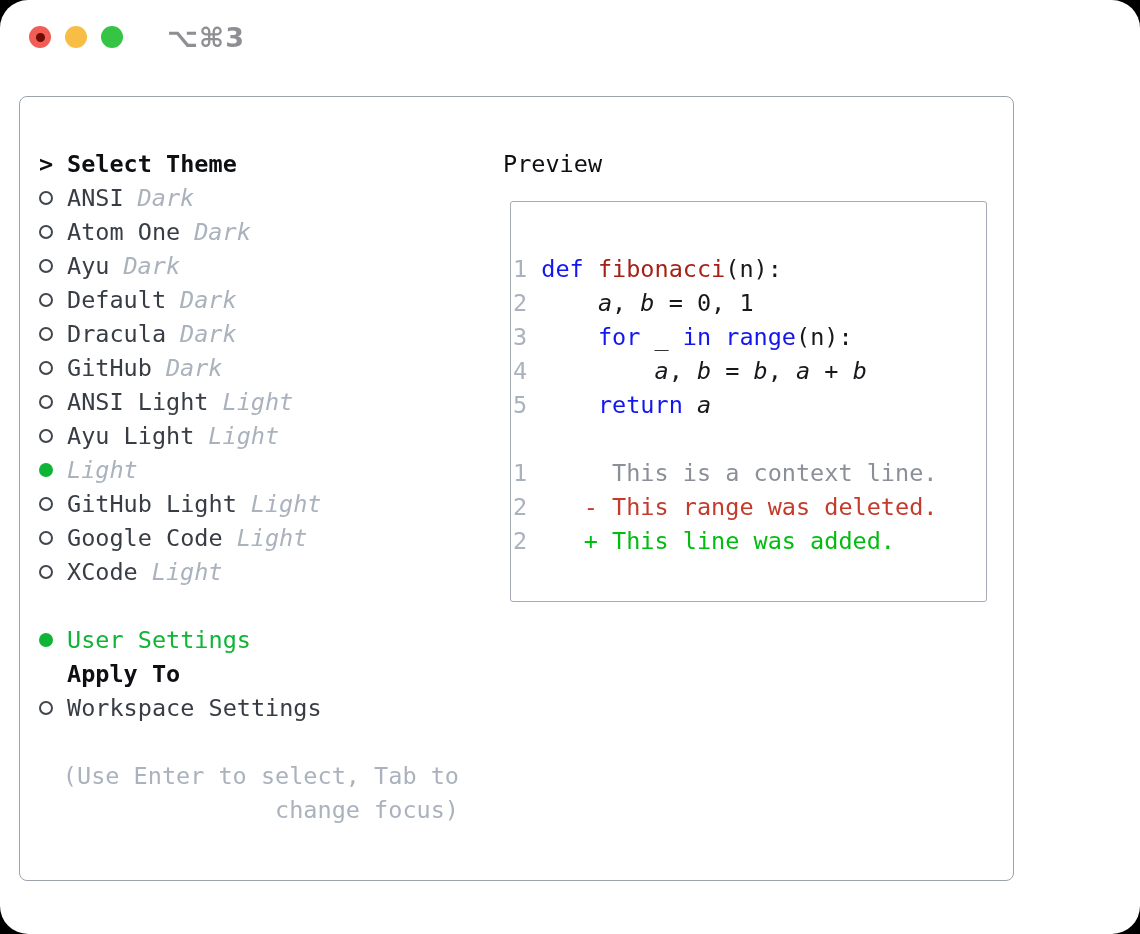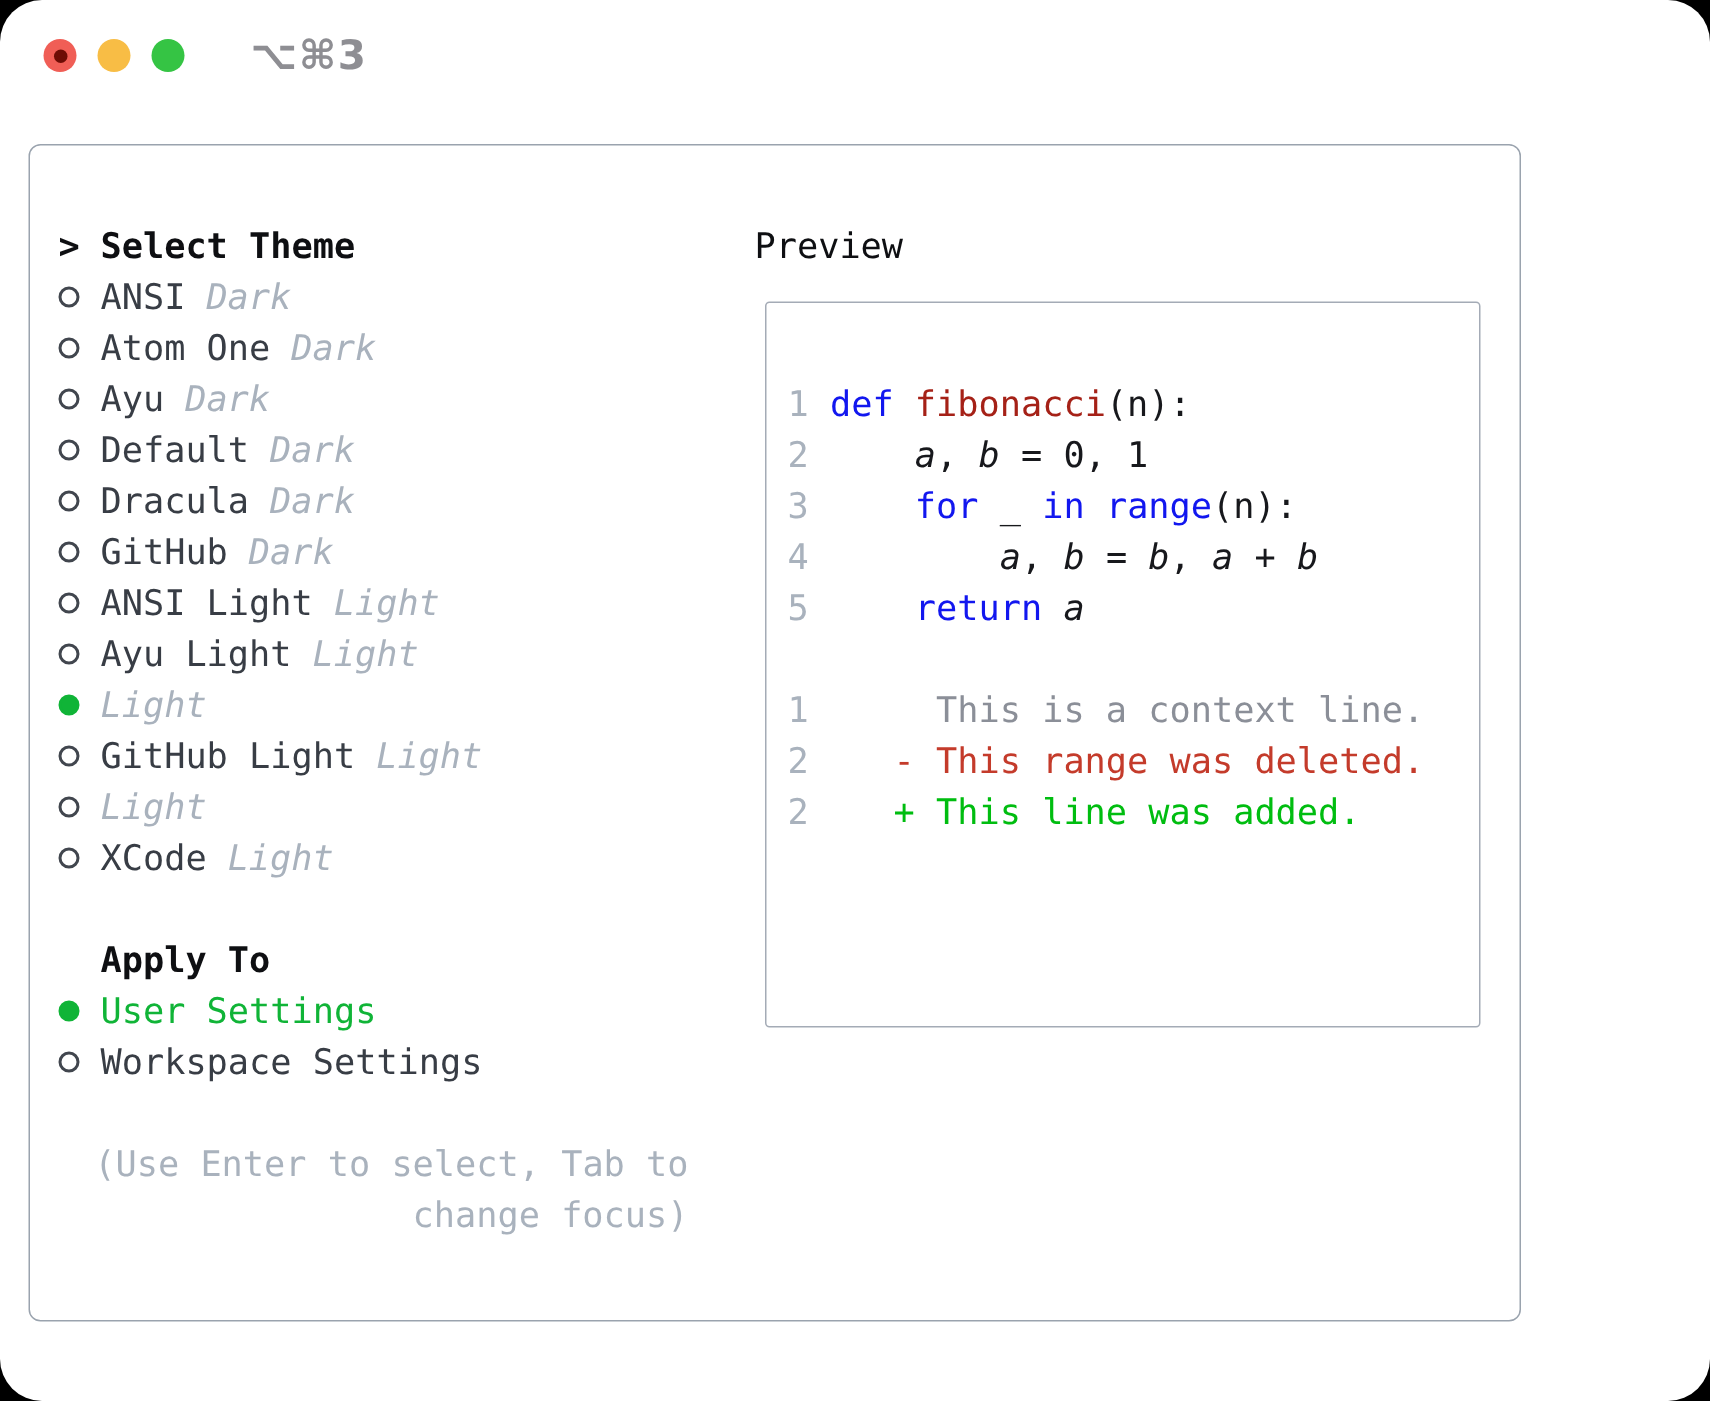"1 def fibonacci(n):" .preview-box { height: 484px -> 401px; padding: 50px 0 0 14px -> 50px 0 0 2px }
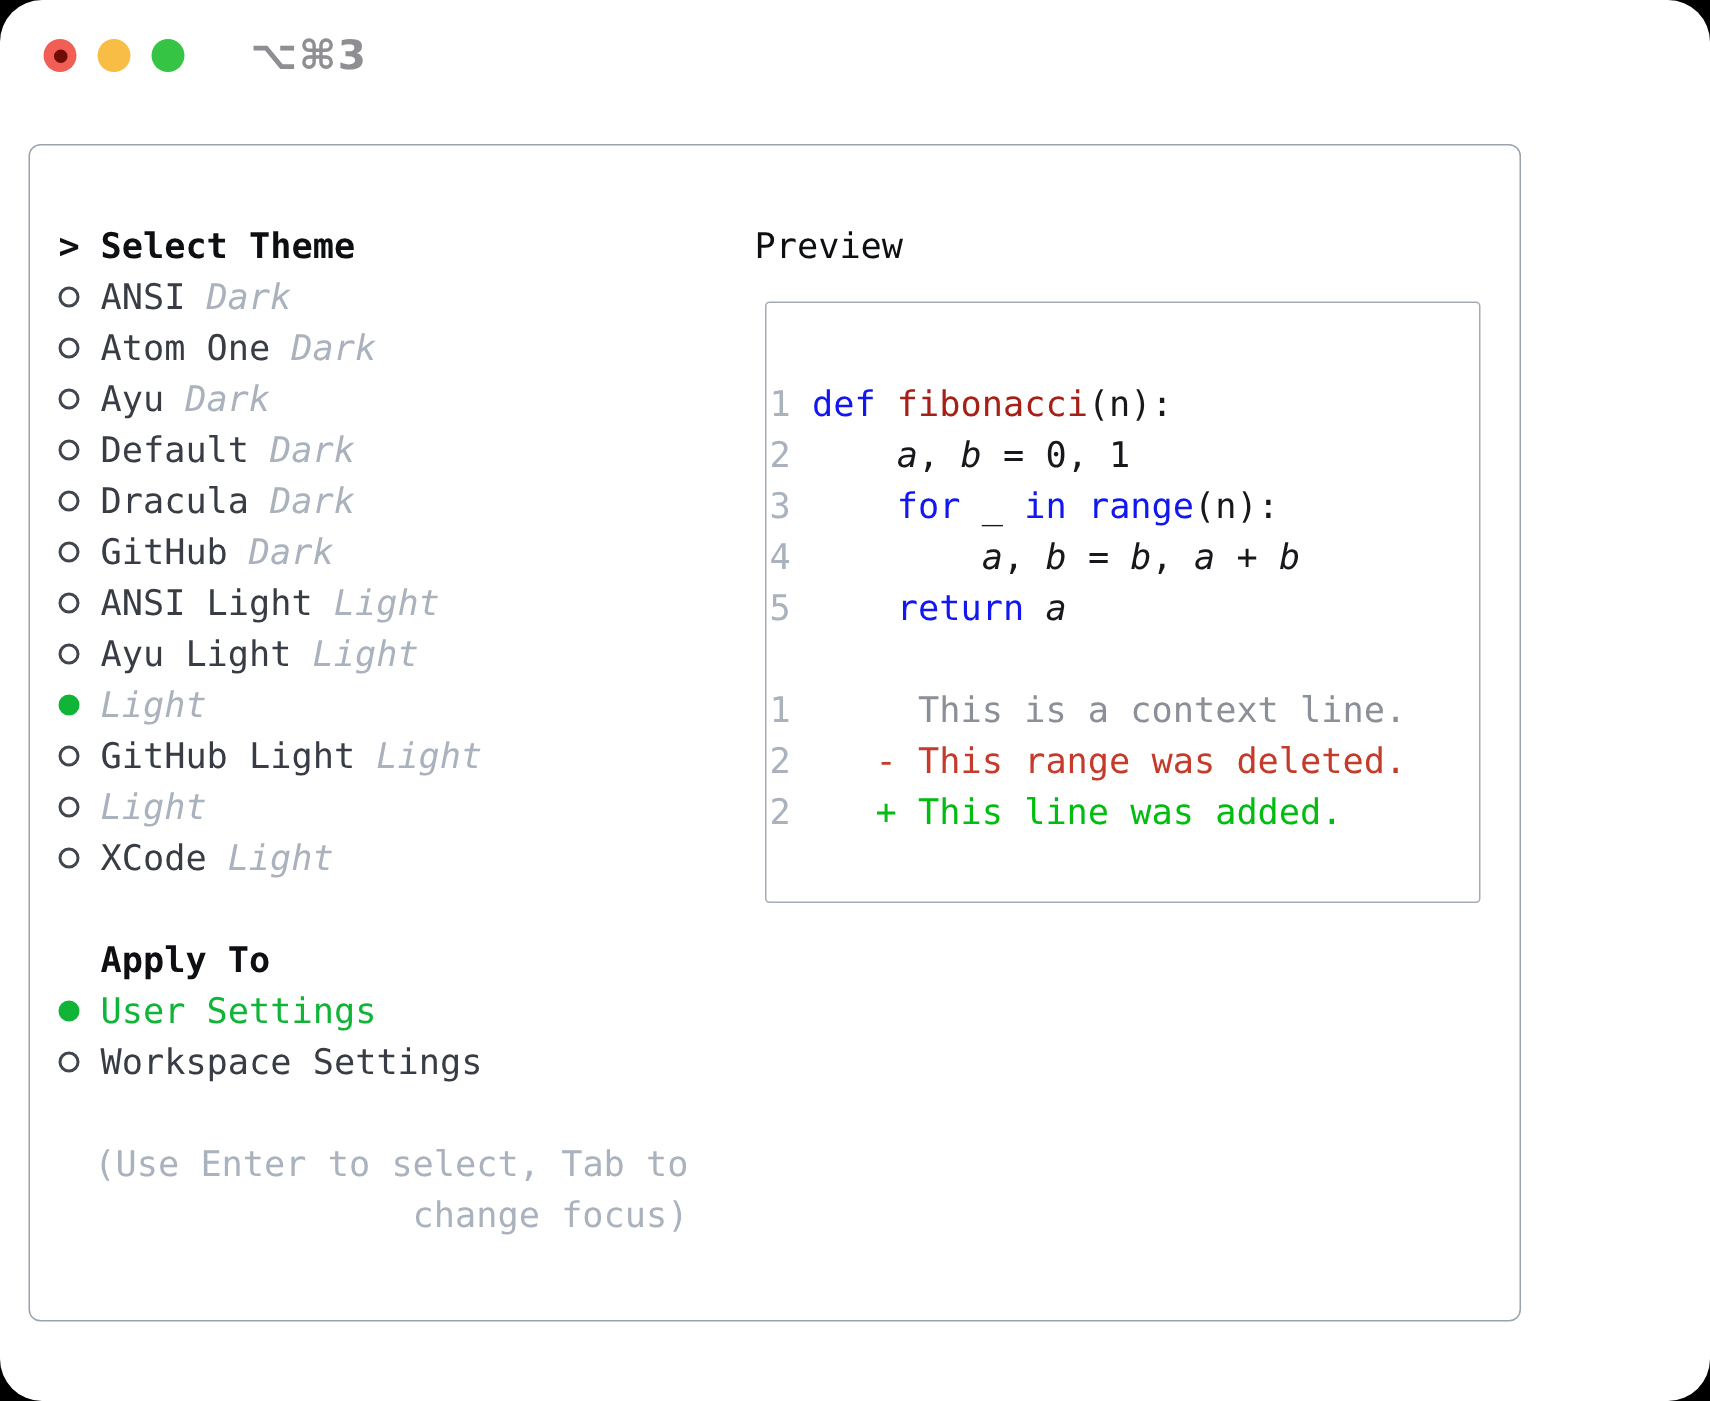"Google Code" span.name { html: none -> <span>Google Code</span> }
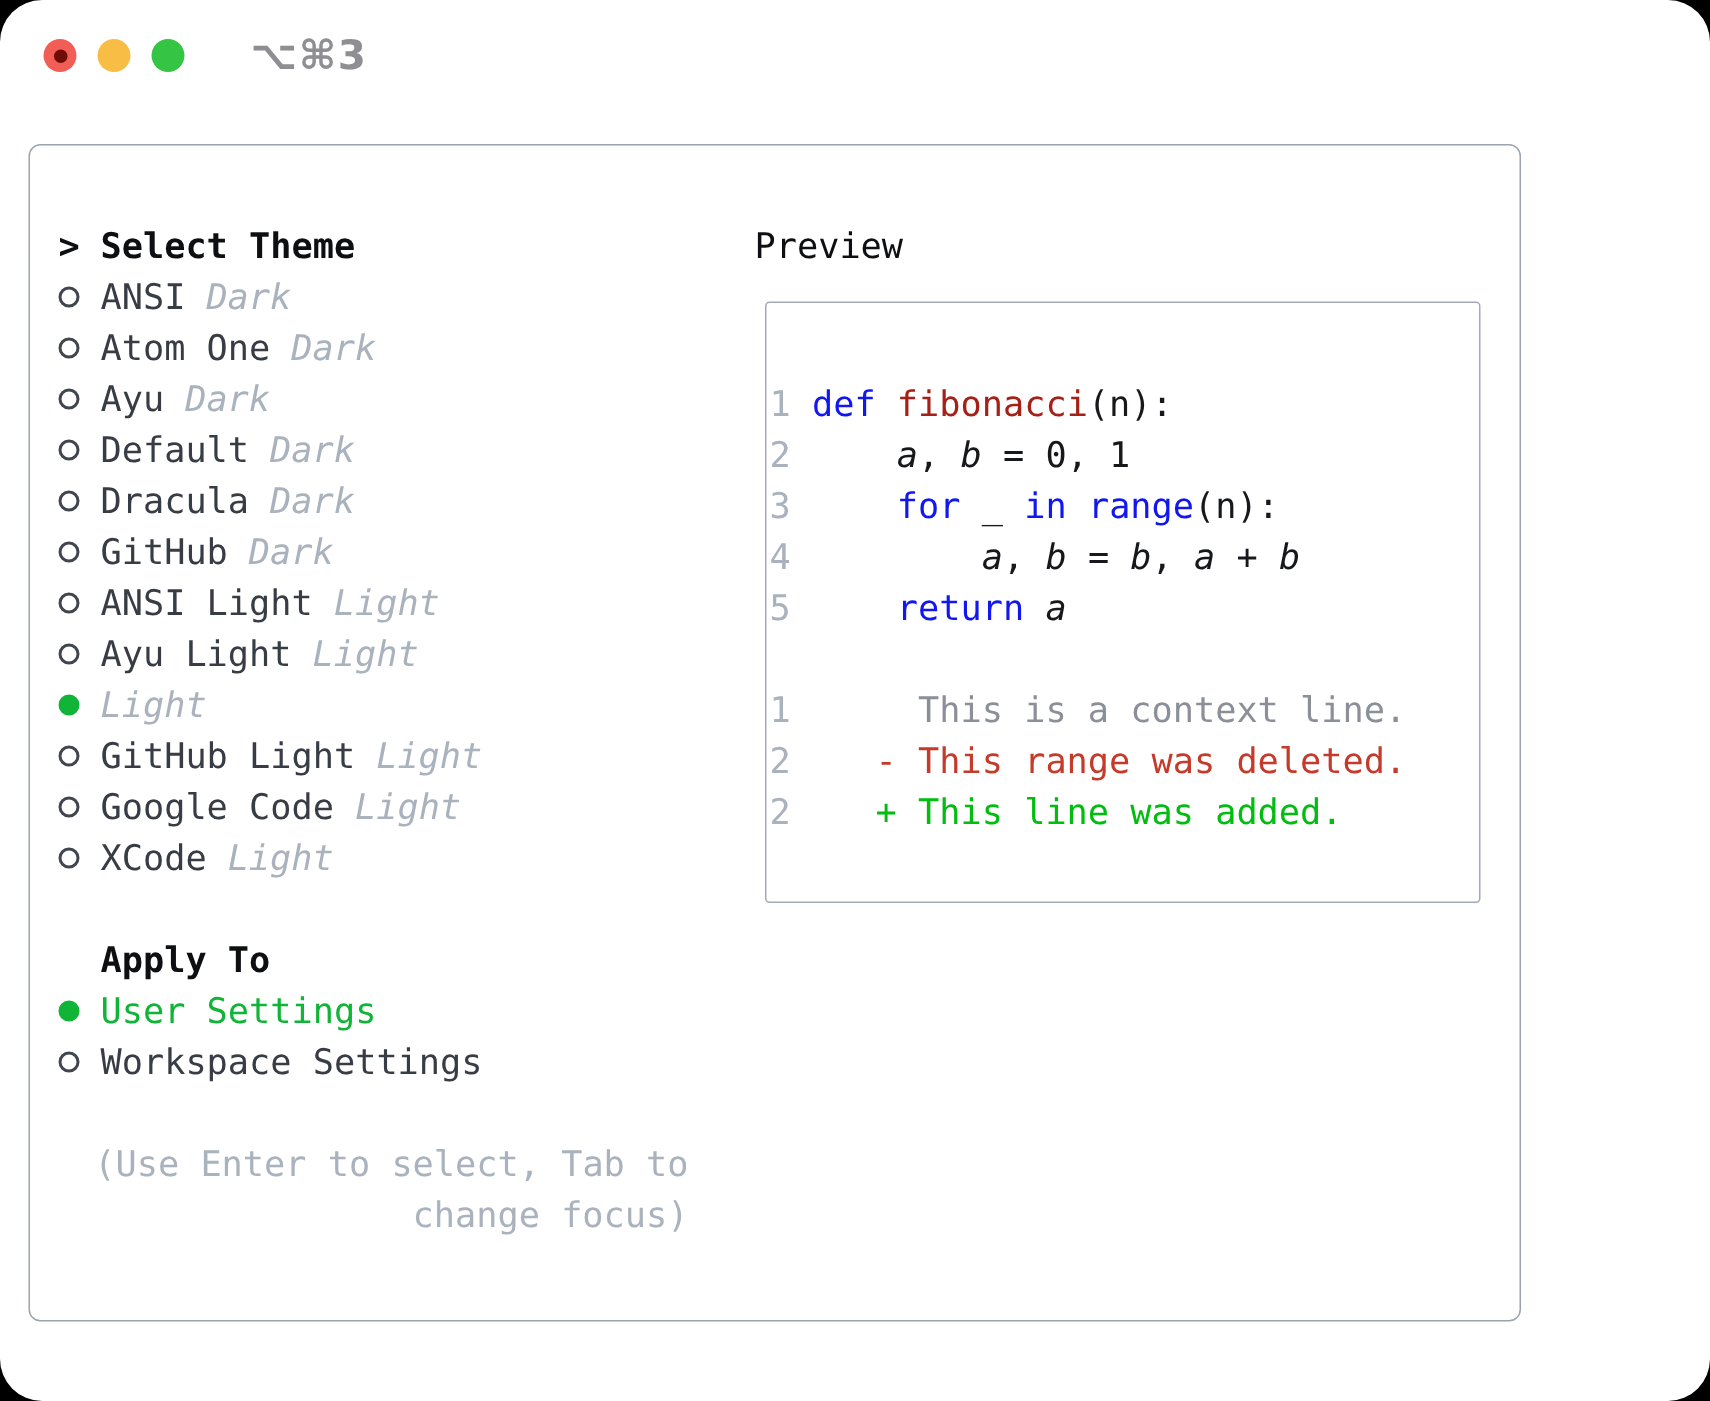"Apply To" div.row { order: before "User Settings" -> after "User Settings" }
